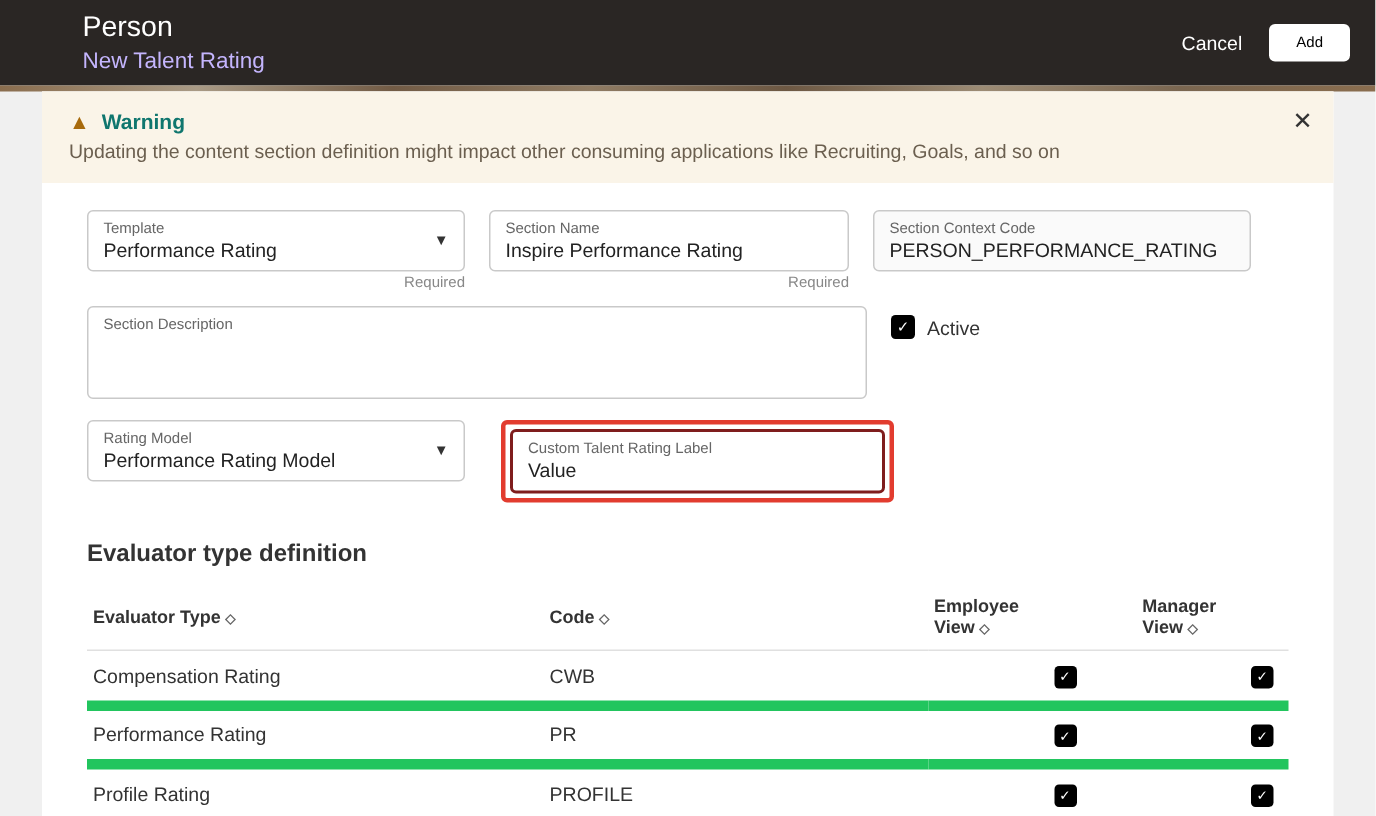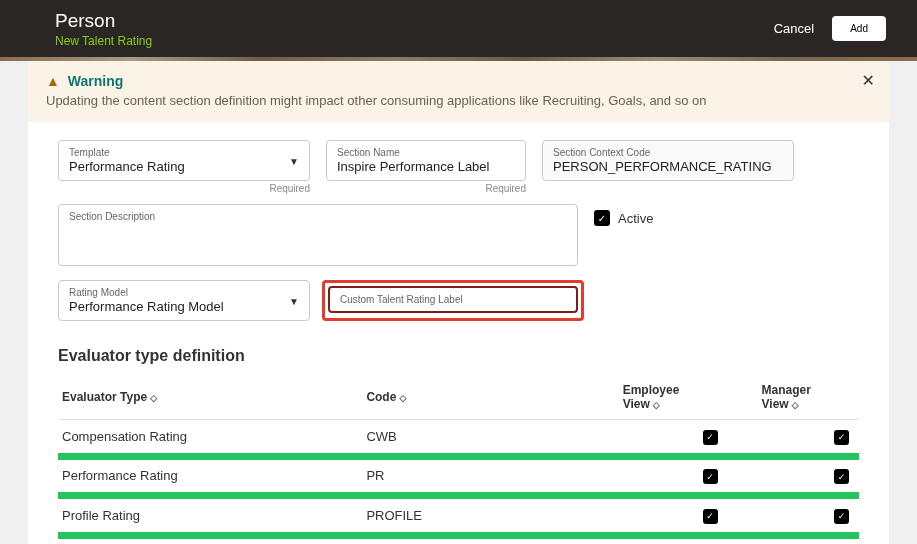"Person" .header { padding: 0 31px 0 55px -> 0 17px 0 55px }
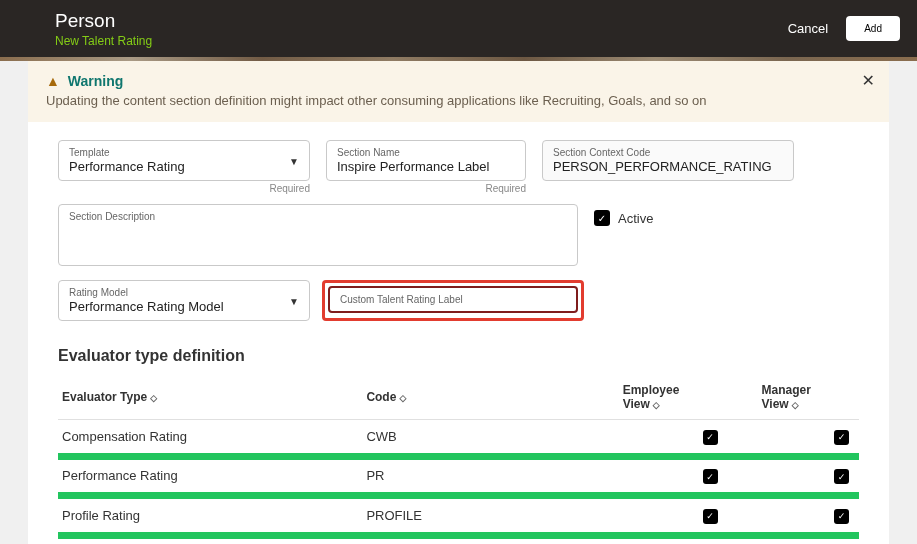"New Talent Rating" .header-sub { color: #84cc16 -> #c4b5fd; font-size: 12px -> 15px }
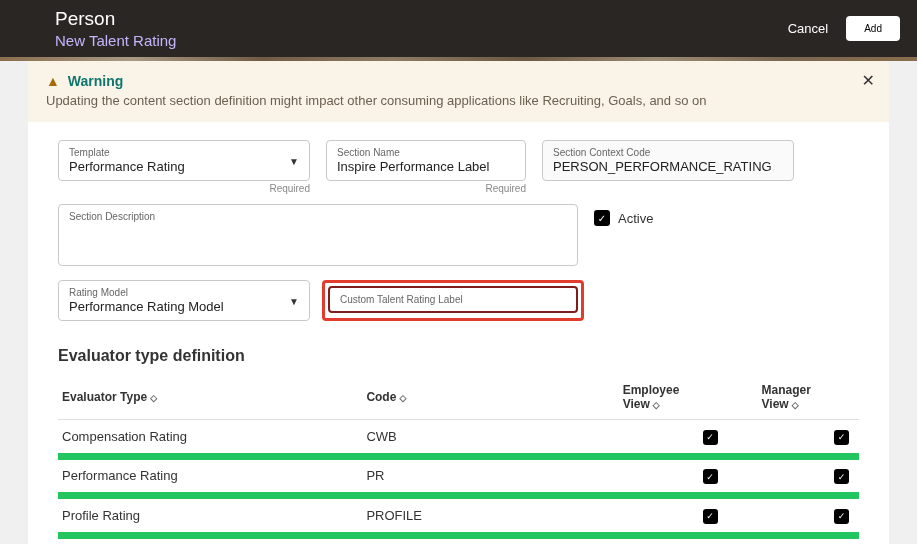"Section Name" div.field-wrap { width: 200px -> 240px }
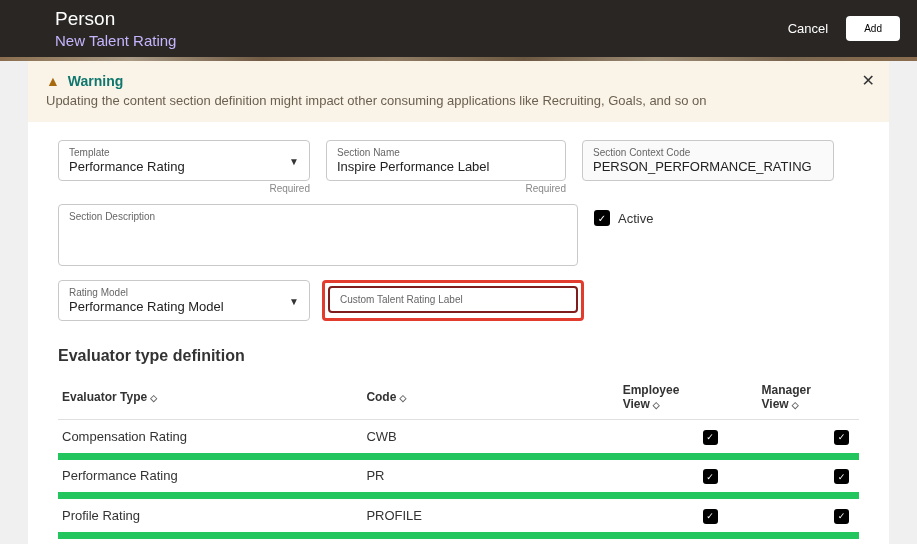"Inspire Performance Label" div.field-value { text: Label -> Rating }
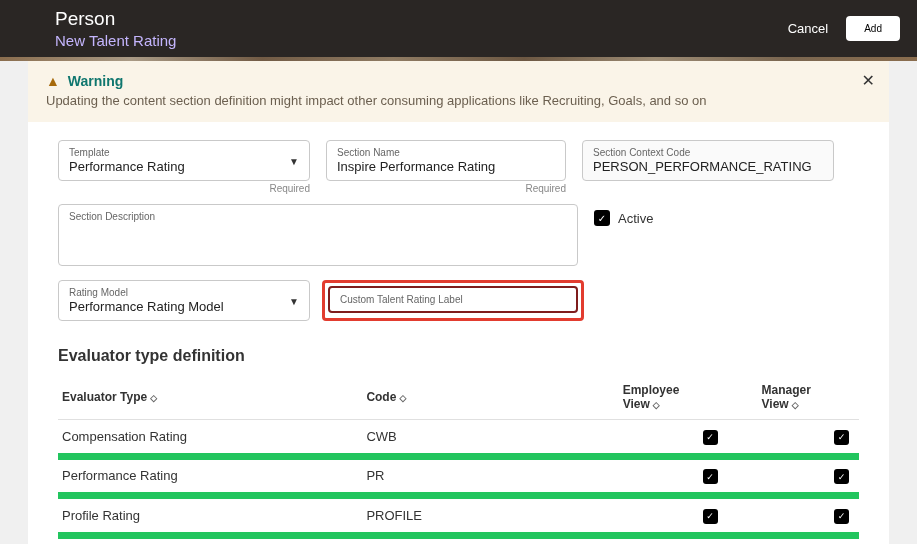"Rating Model" .row3 { gap: 12px -> 24px }
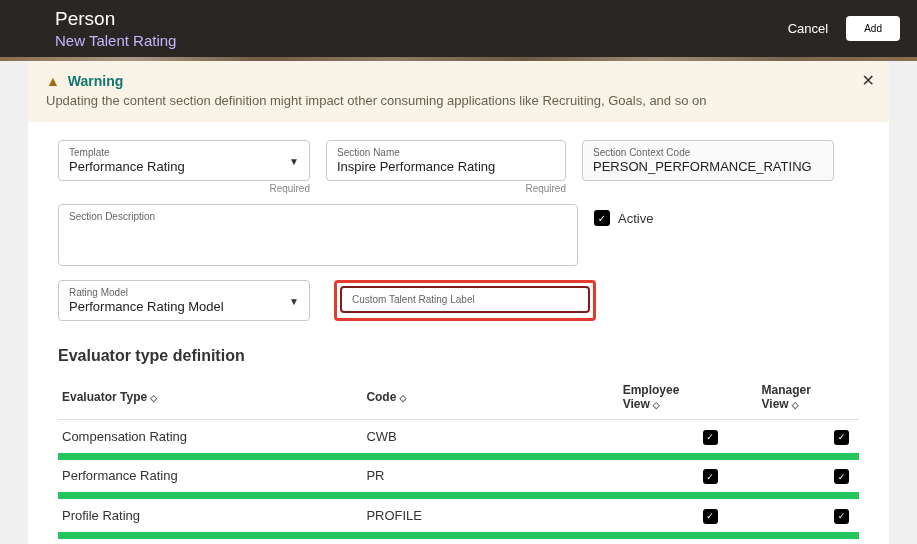"Value" div.field-value { html: none -> <div>Value</div> }
